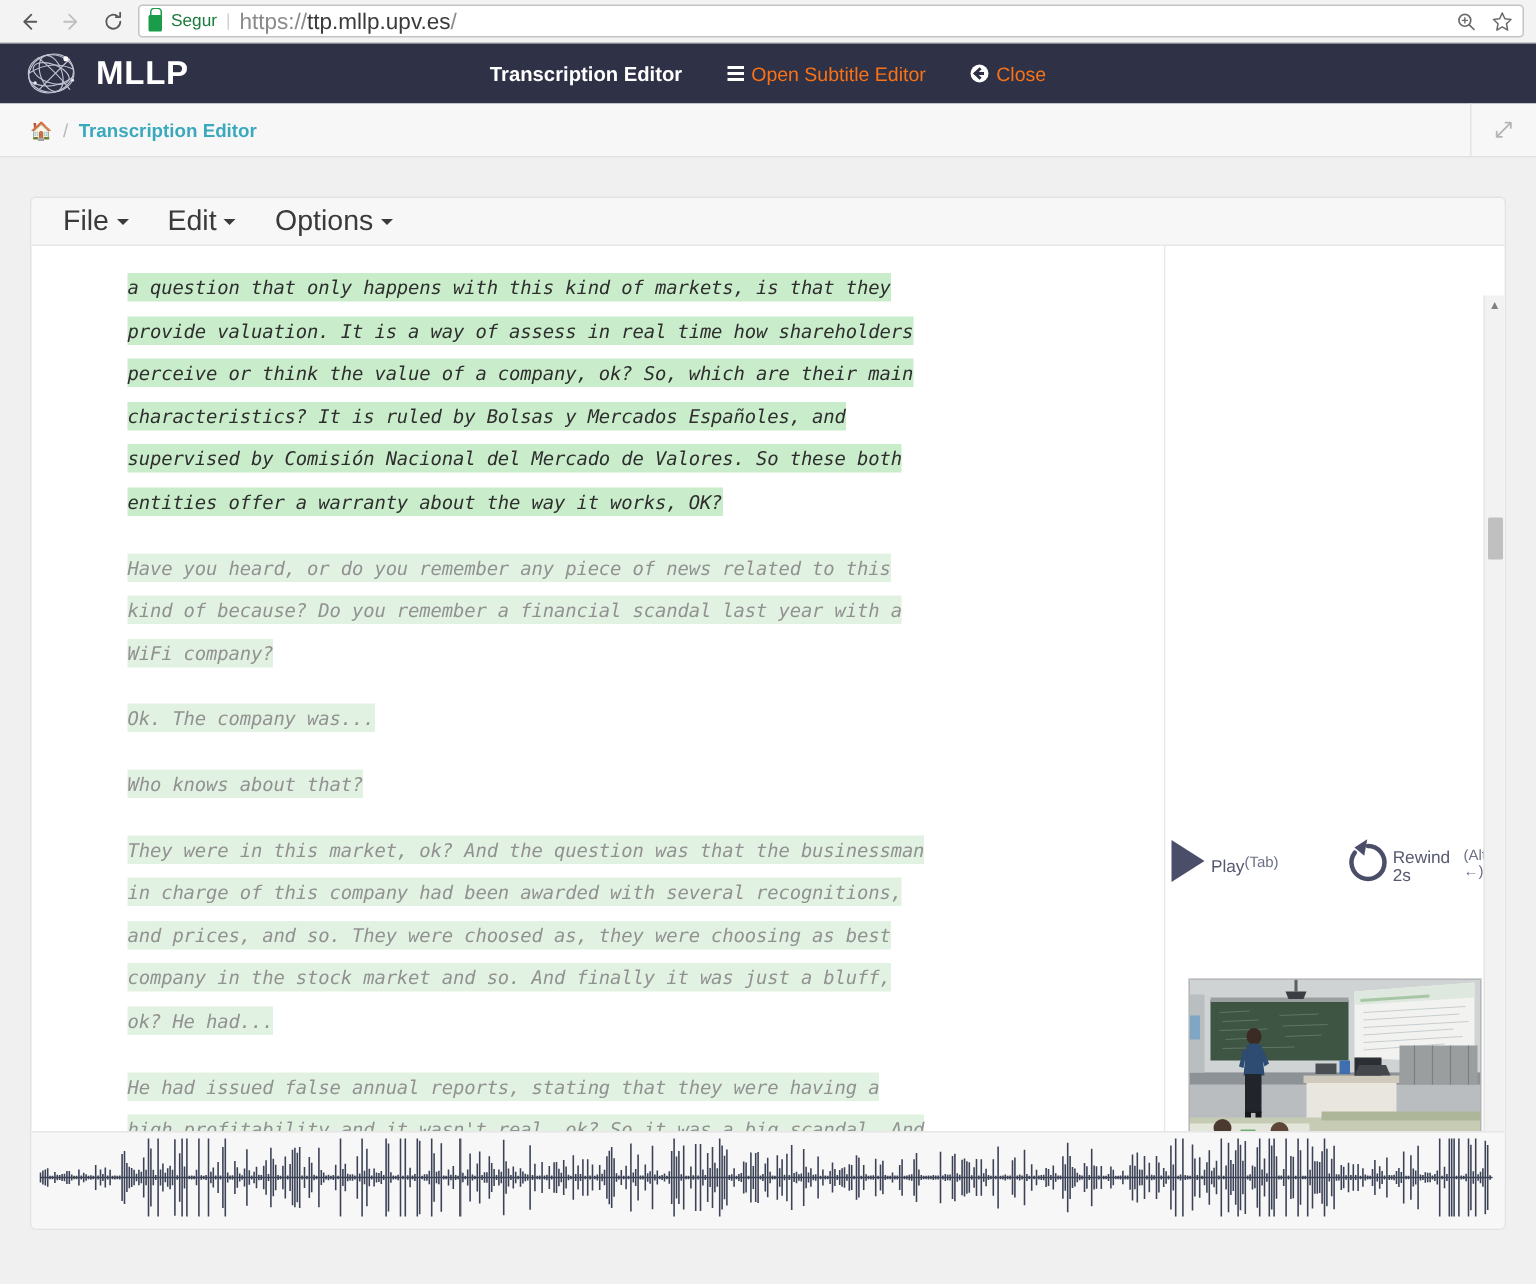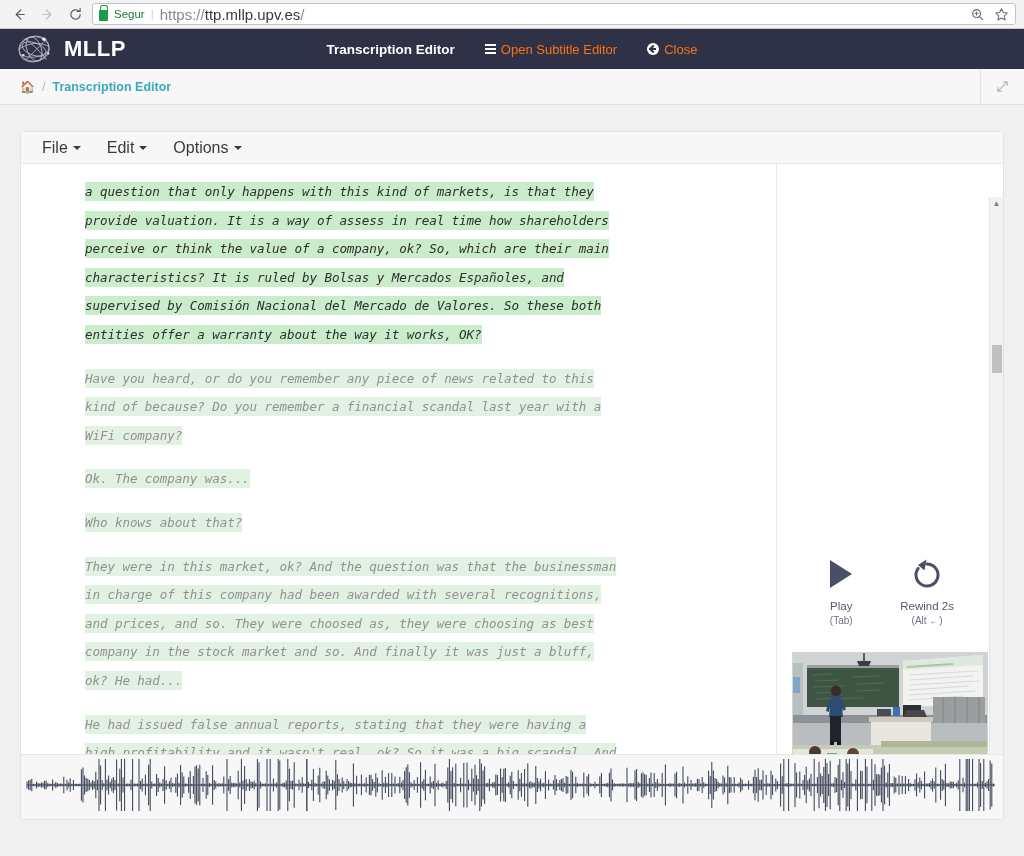"File" .menu-item { font-size: 16px -> 19px }
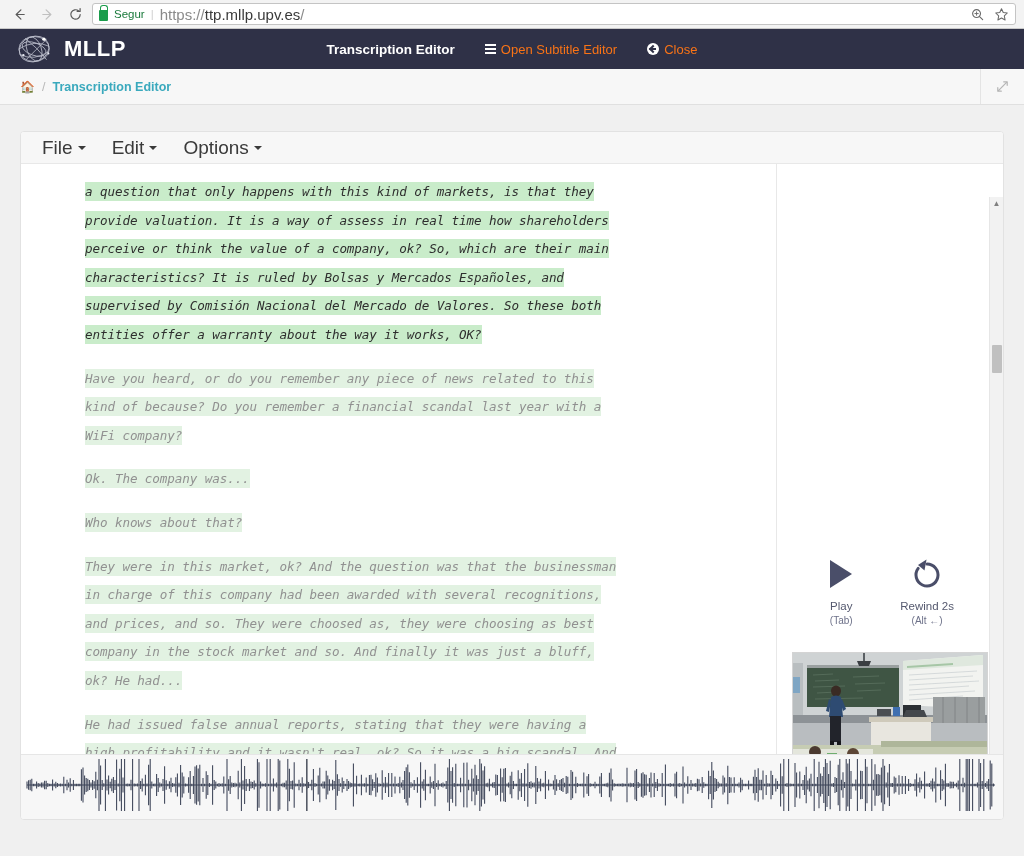"Play" .pc { flex-direction: column -> row }
